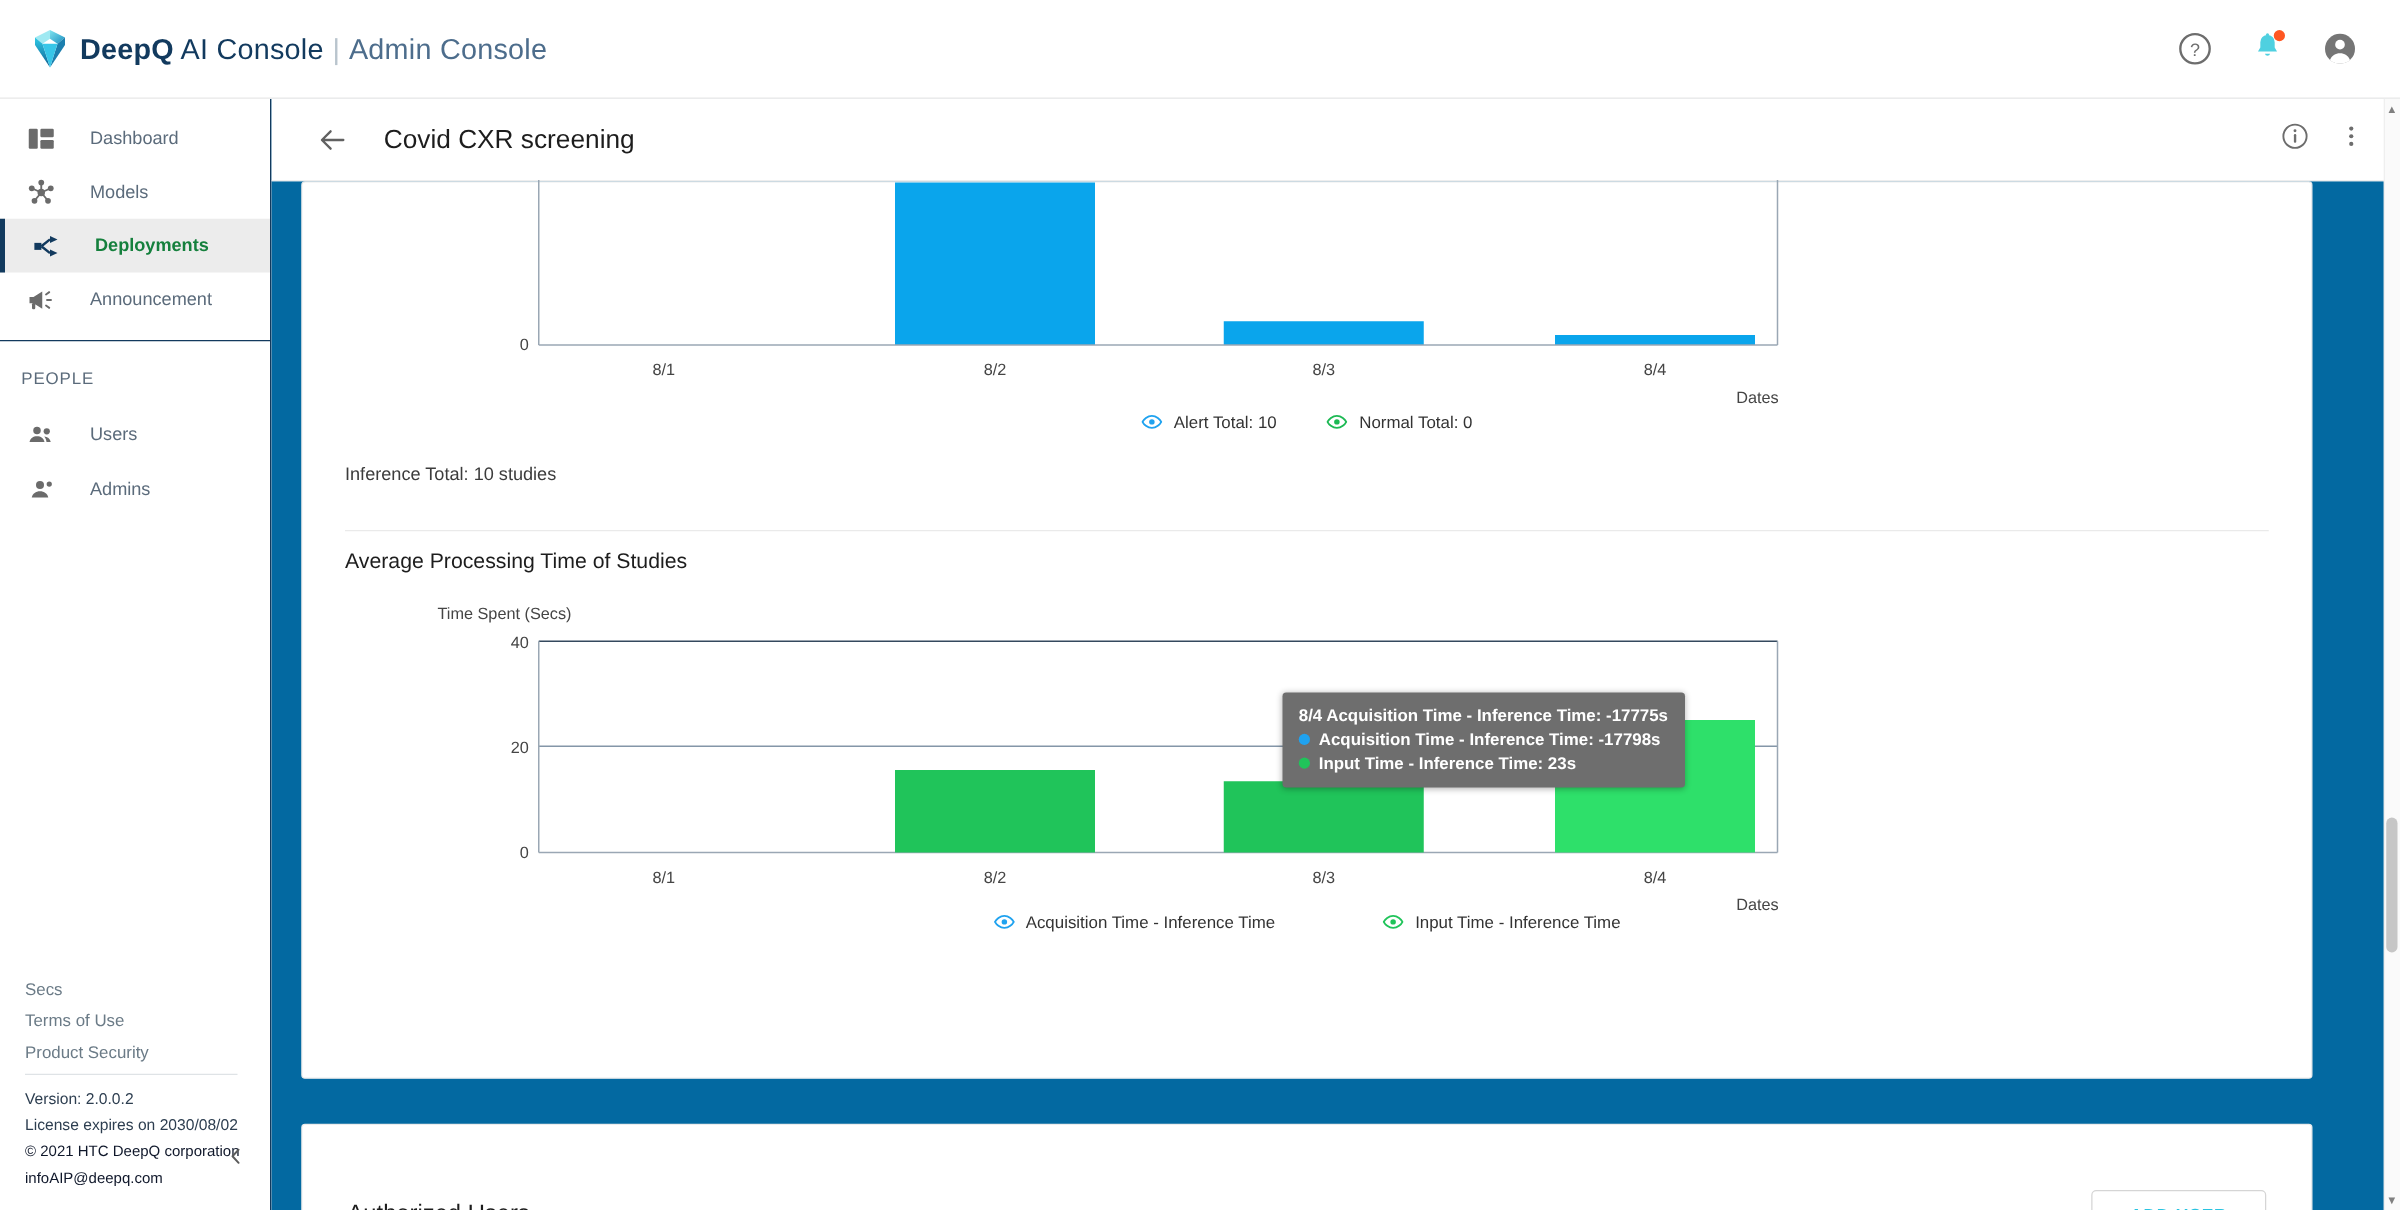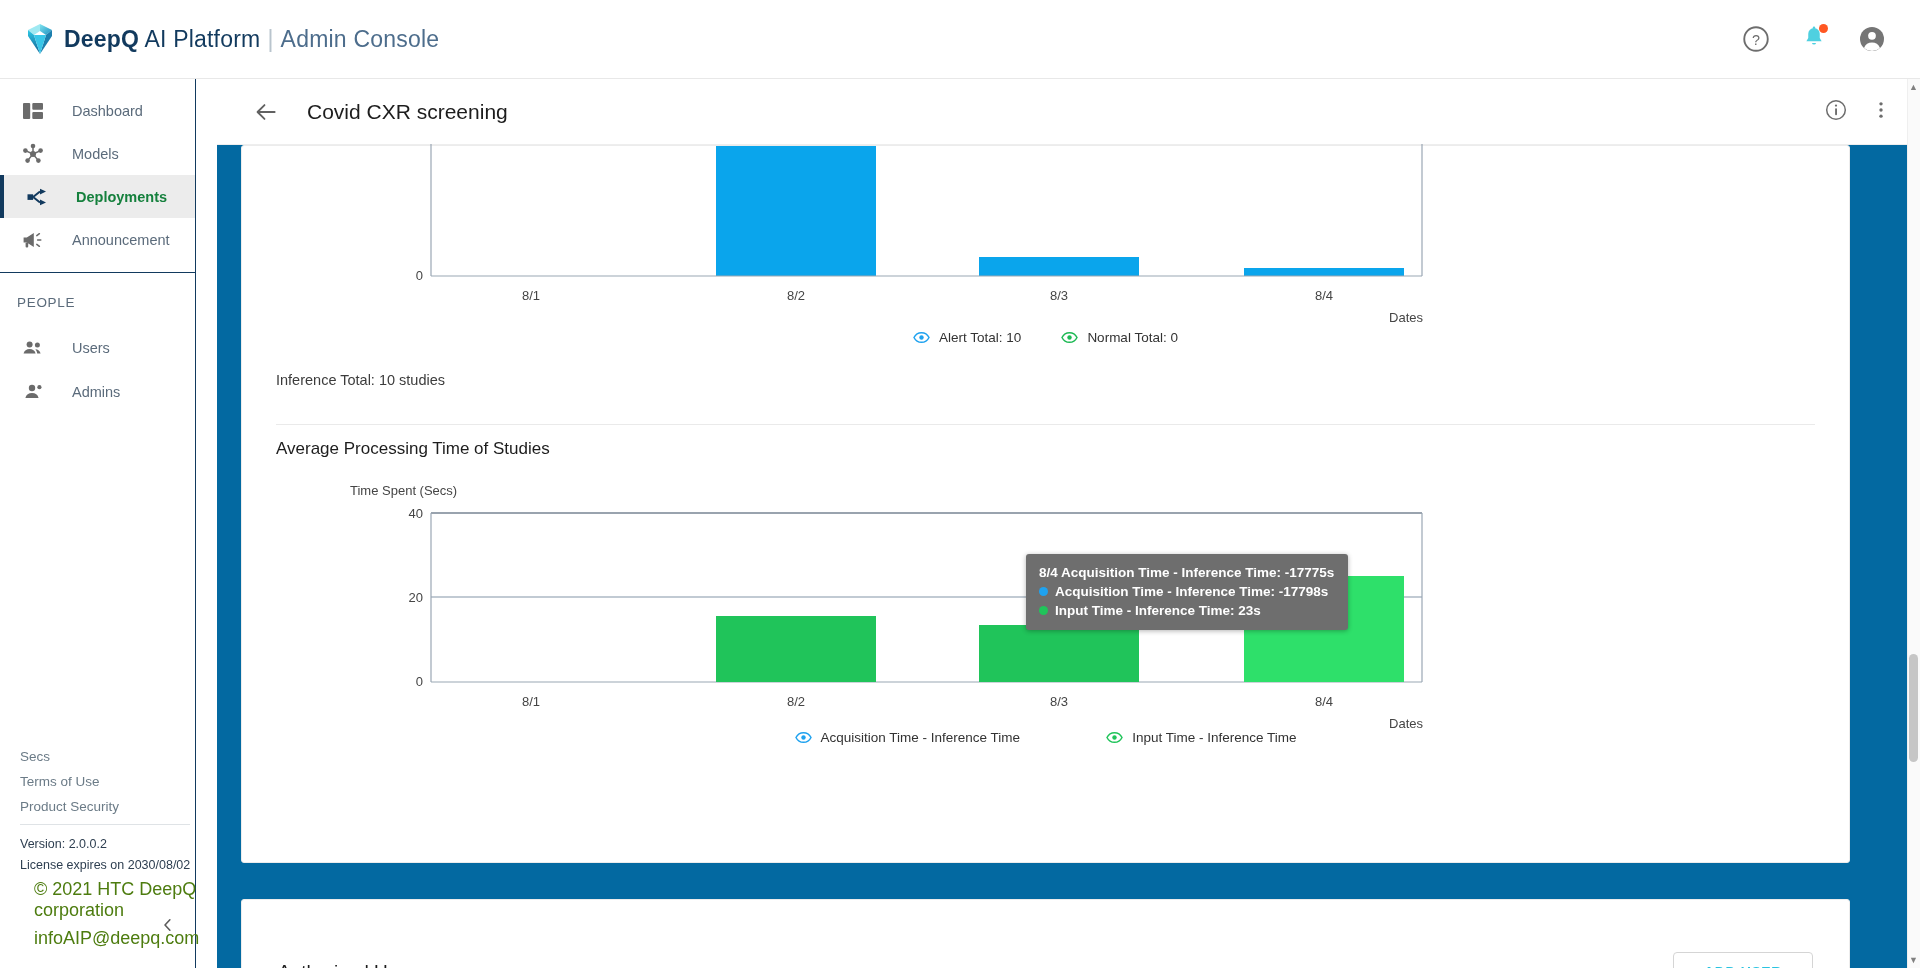"AI Platform" span.brand-aip { text: Platform -> Console }
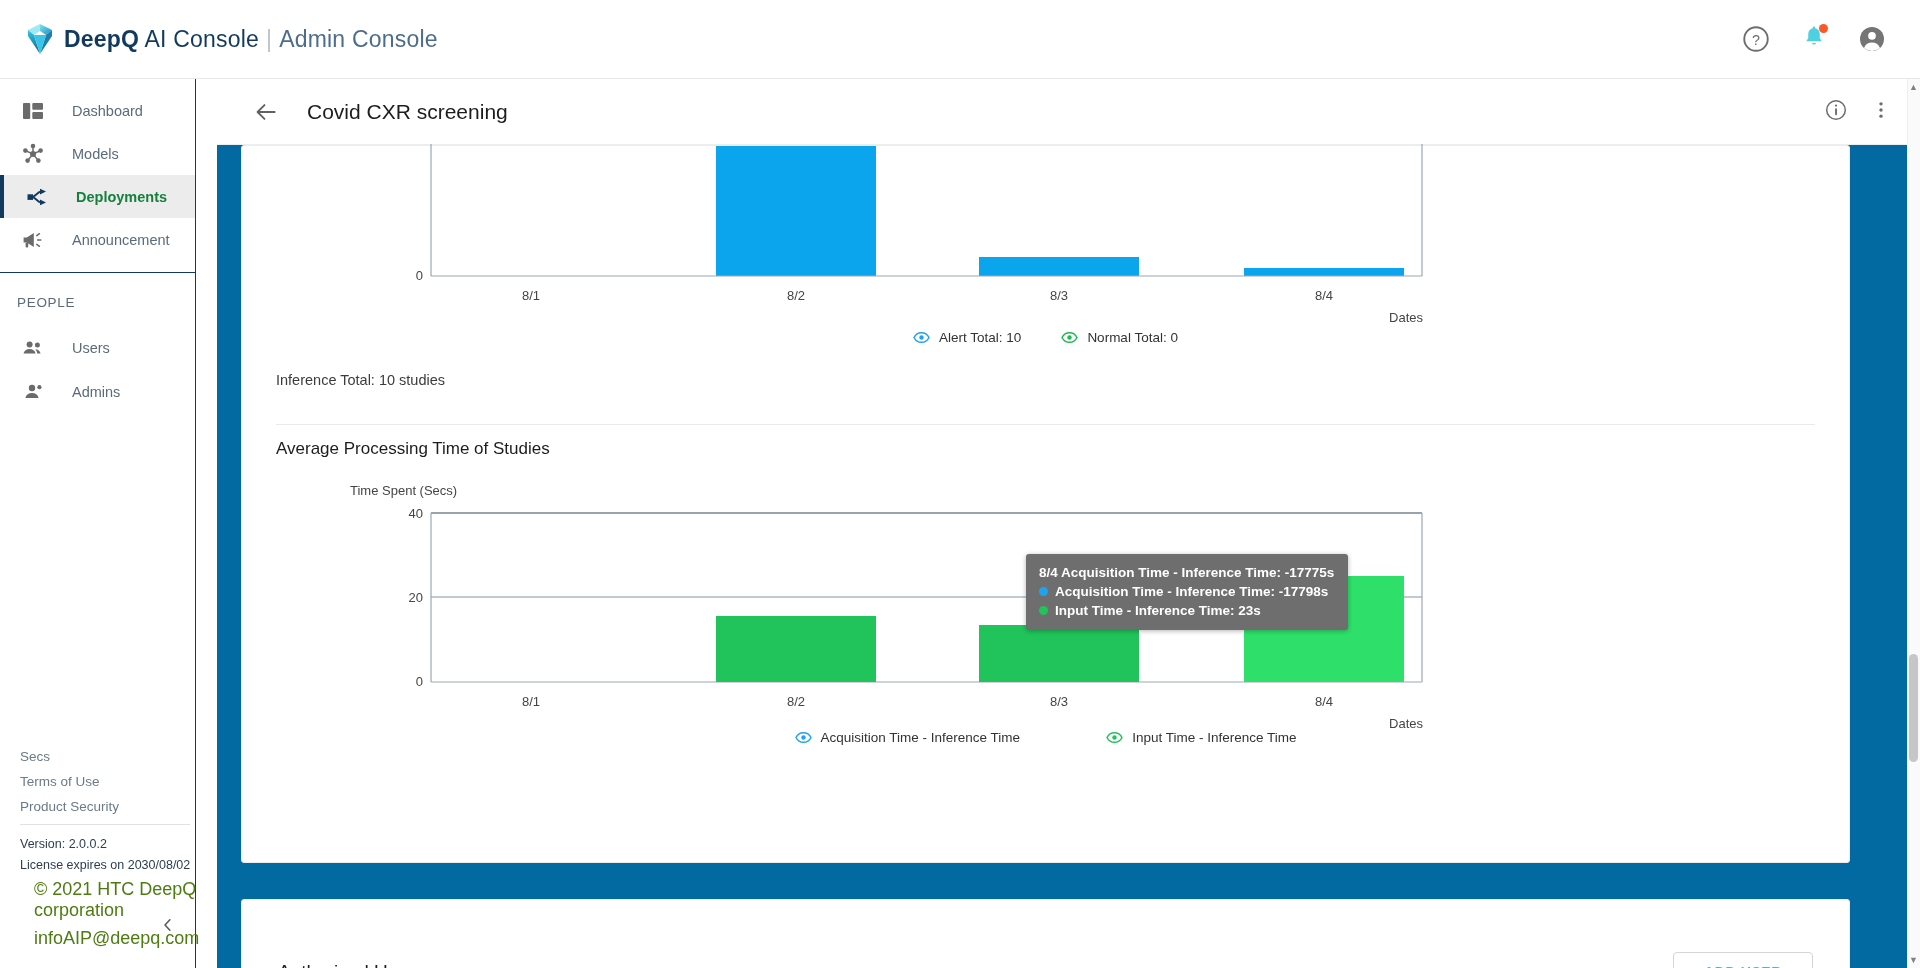"Dashboard" .sidebar { width: 196px -> 217px }
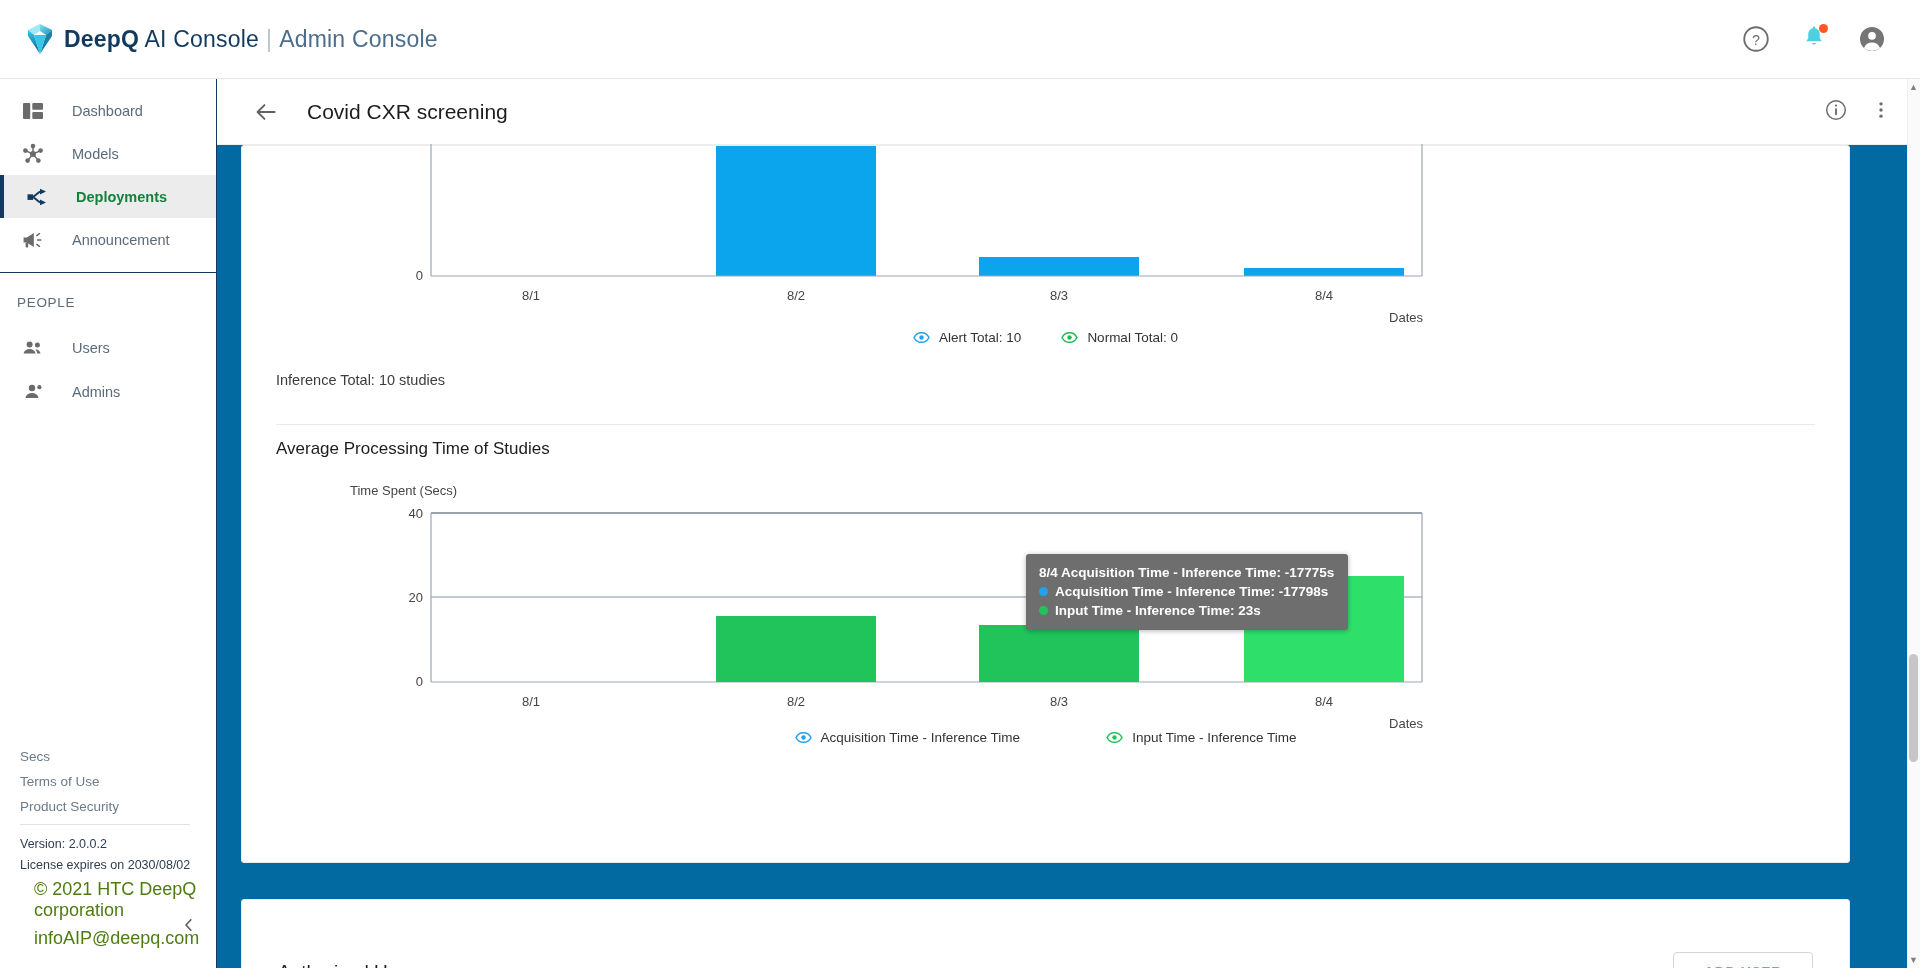"© 2021 HTC DeepQ corporation" .sf-sm { color: #4d7c0f -> #0f172a; font-size: 18px -> 12px; margin-left: 14px -> none }
